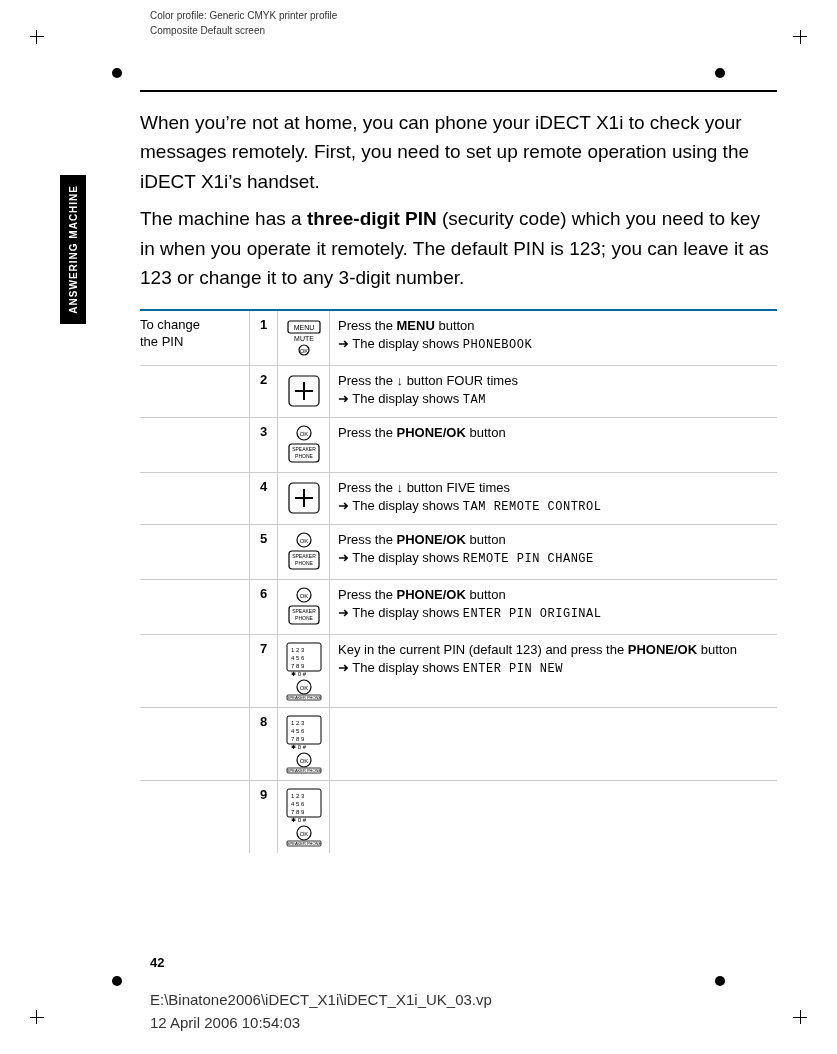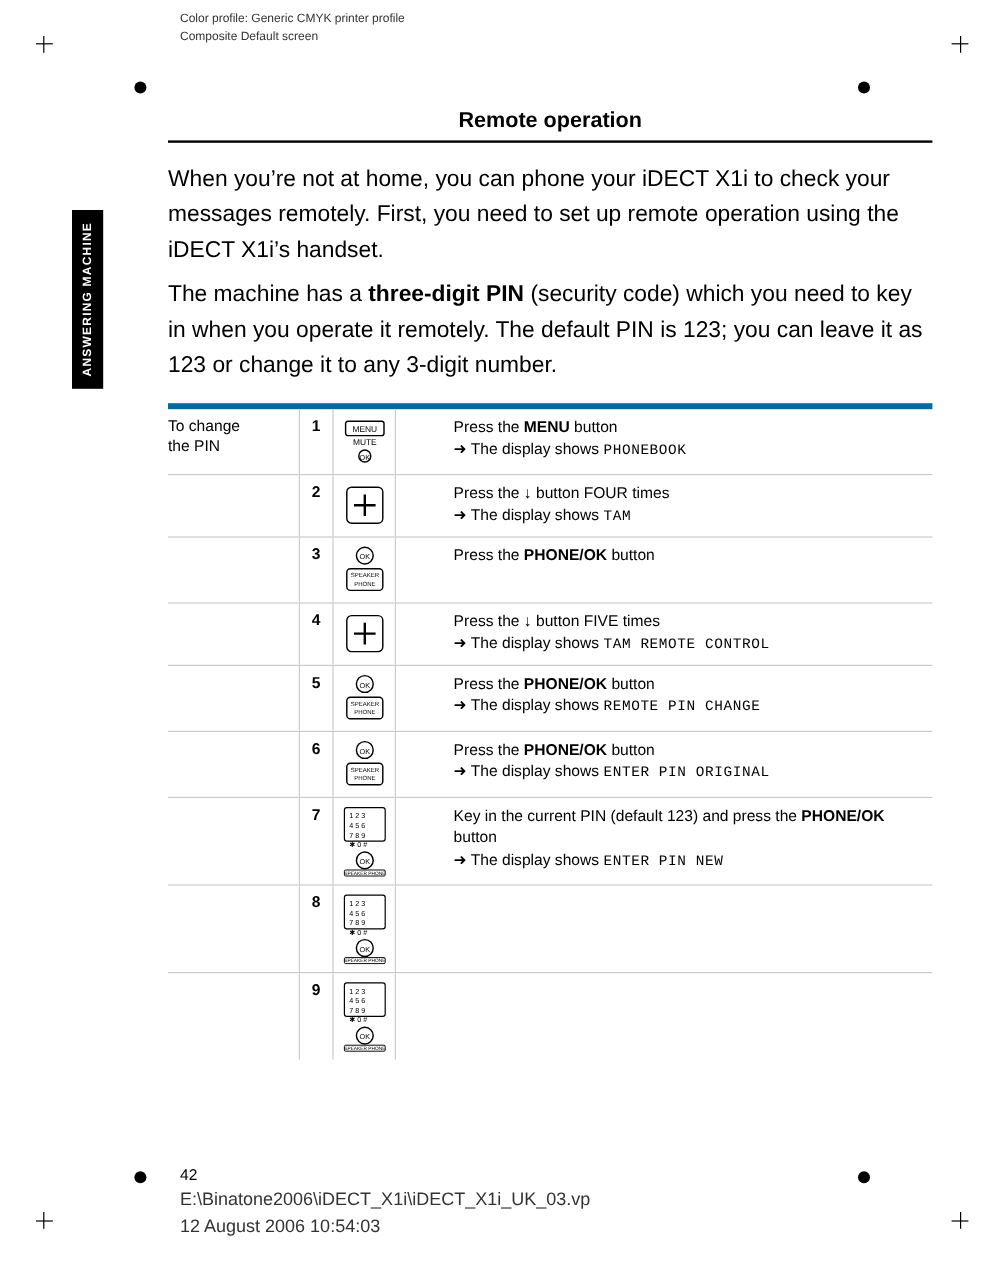"Remote operation" div.page-title { html: <div>Remote operation</div> -> none }
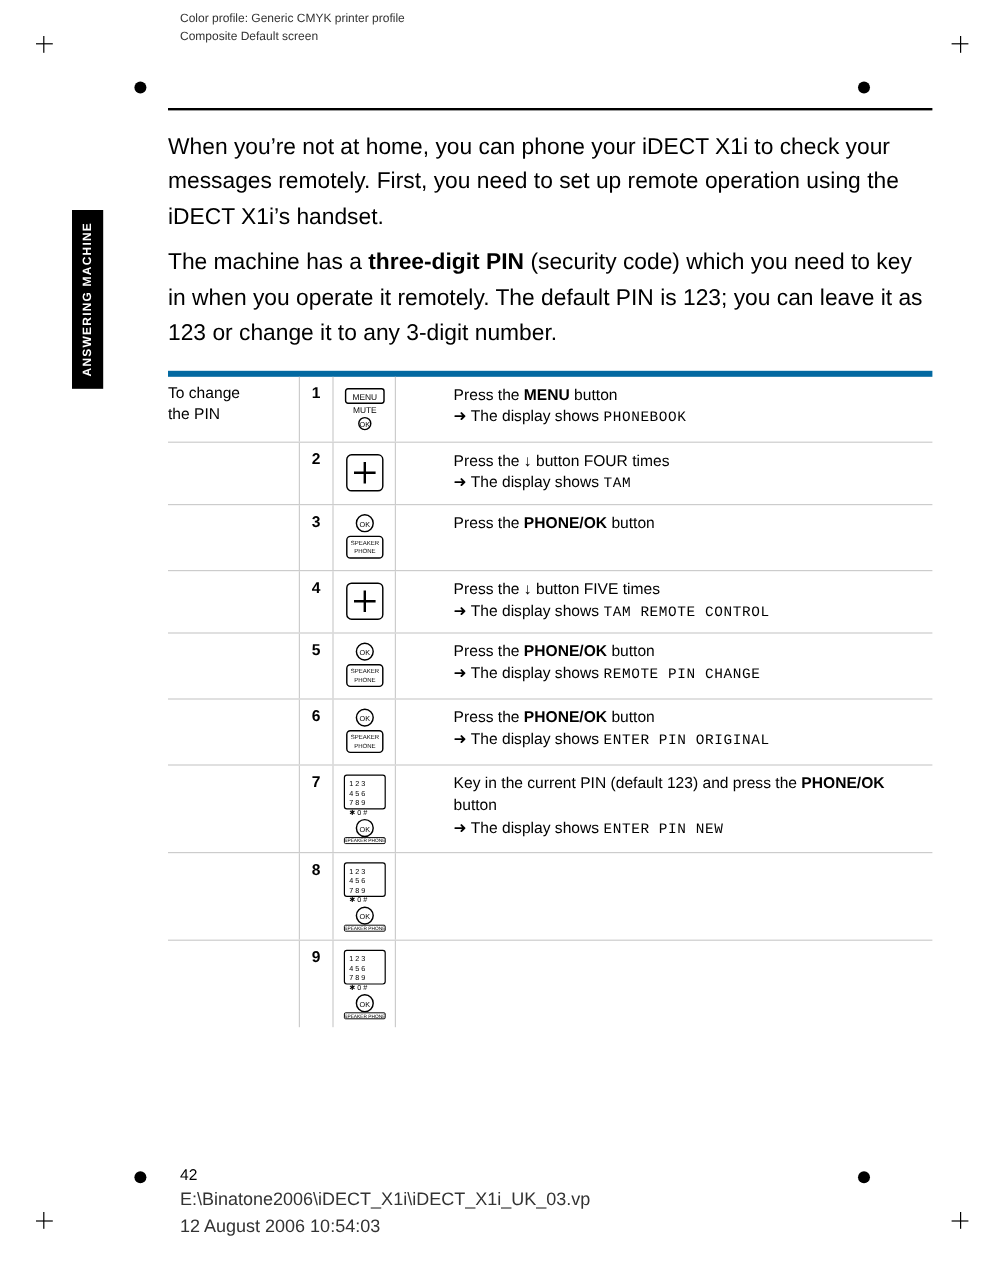"To change" .steps-section { border-top: 5px solid #0369a1 -> 2px solid #0369a1 }
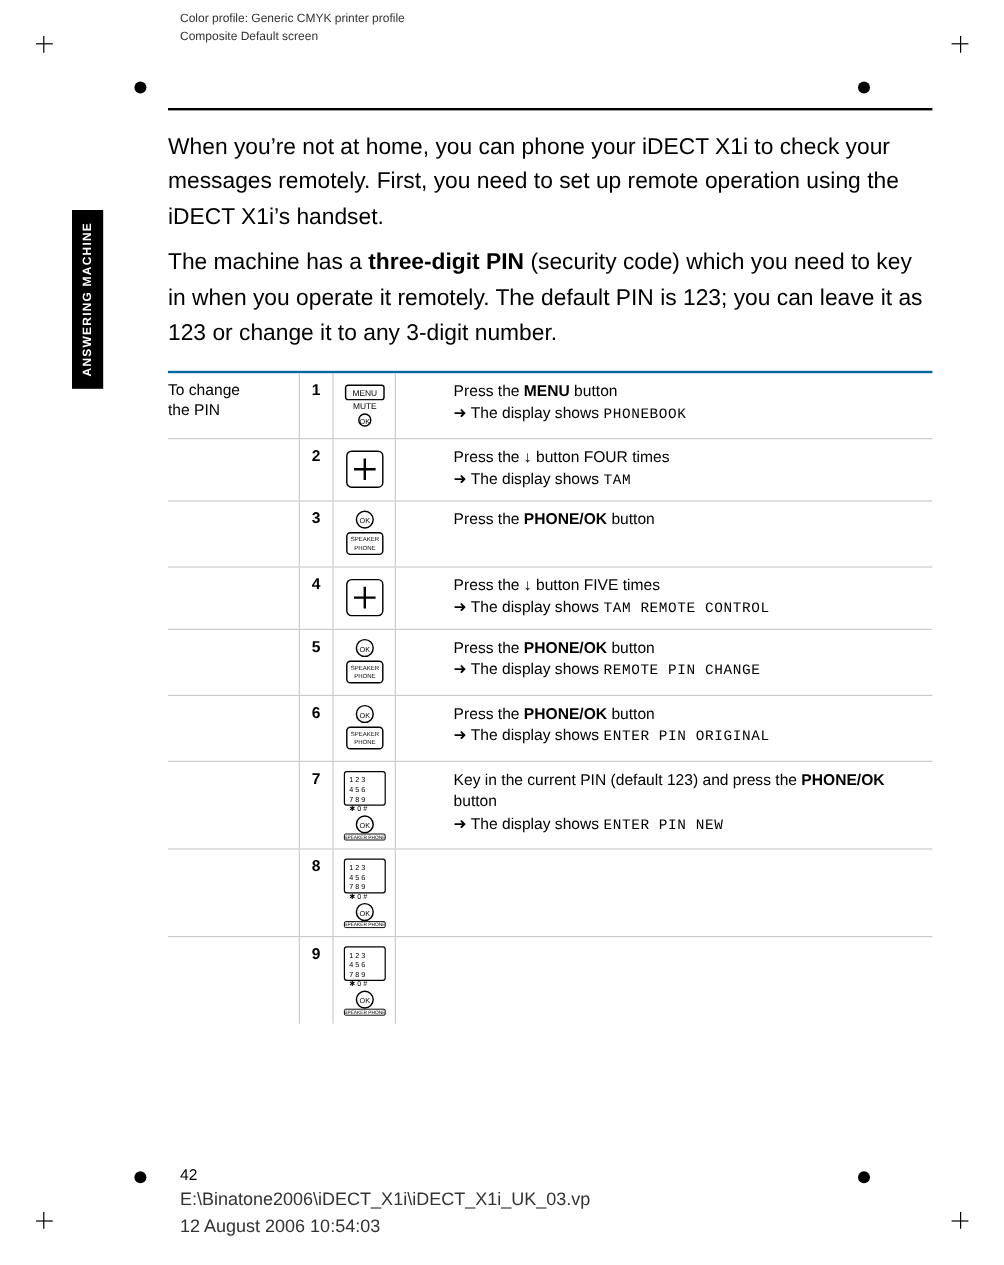"Press the MENU button" .step-desc { margin-left: 40px -> none }
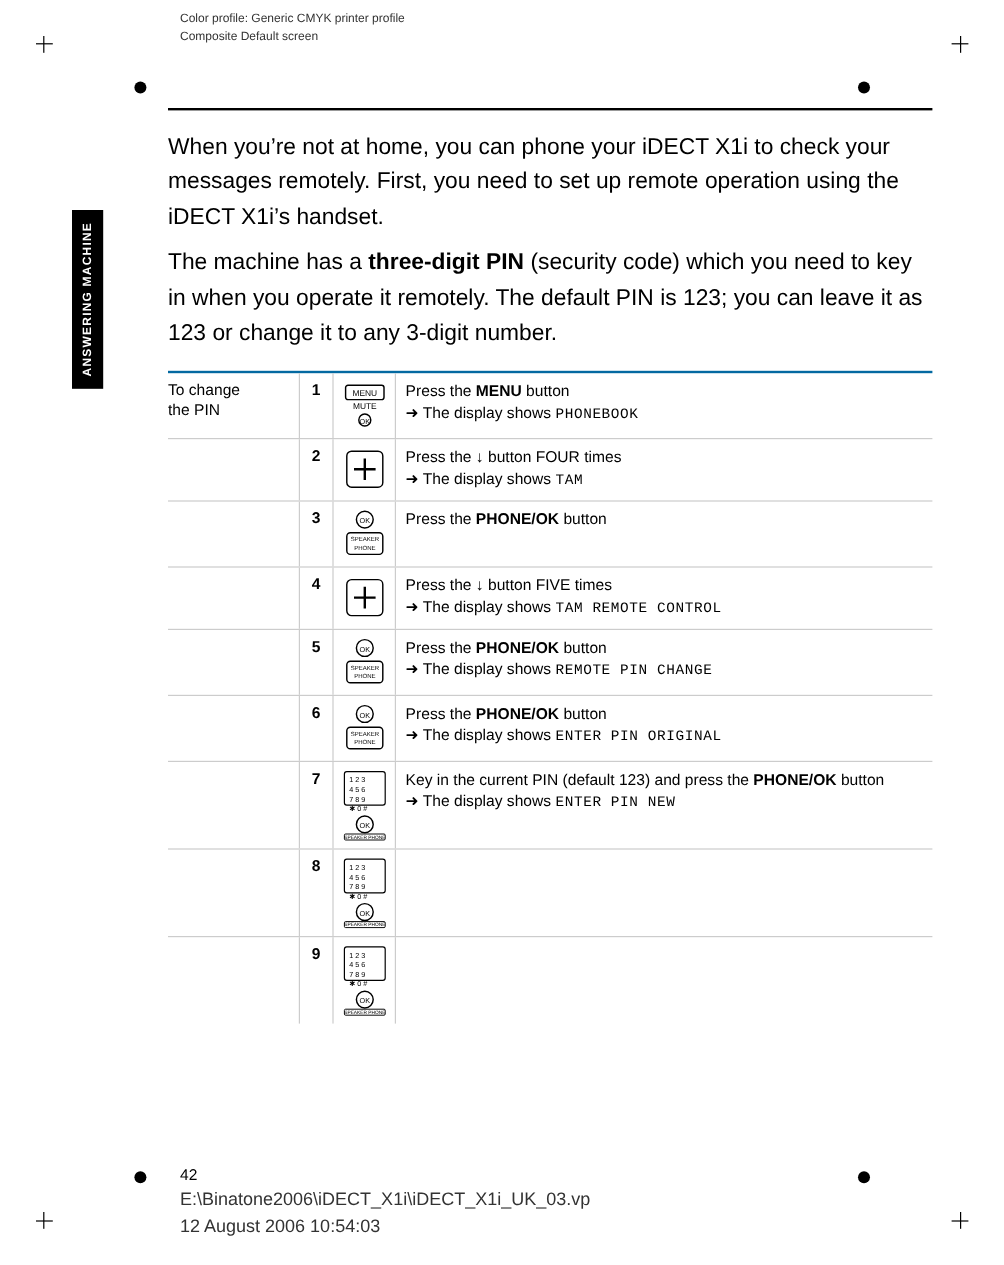"42" .page-number { bottom: 68px -> 84px; font-weight: normal -> bold }
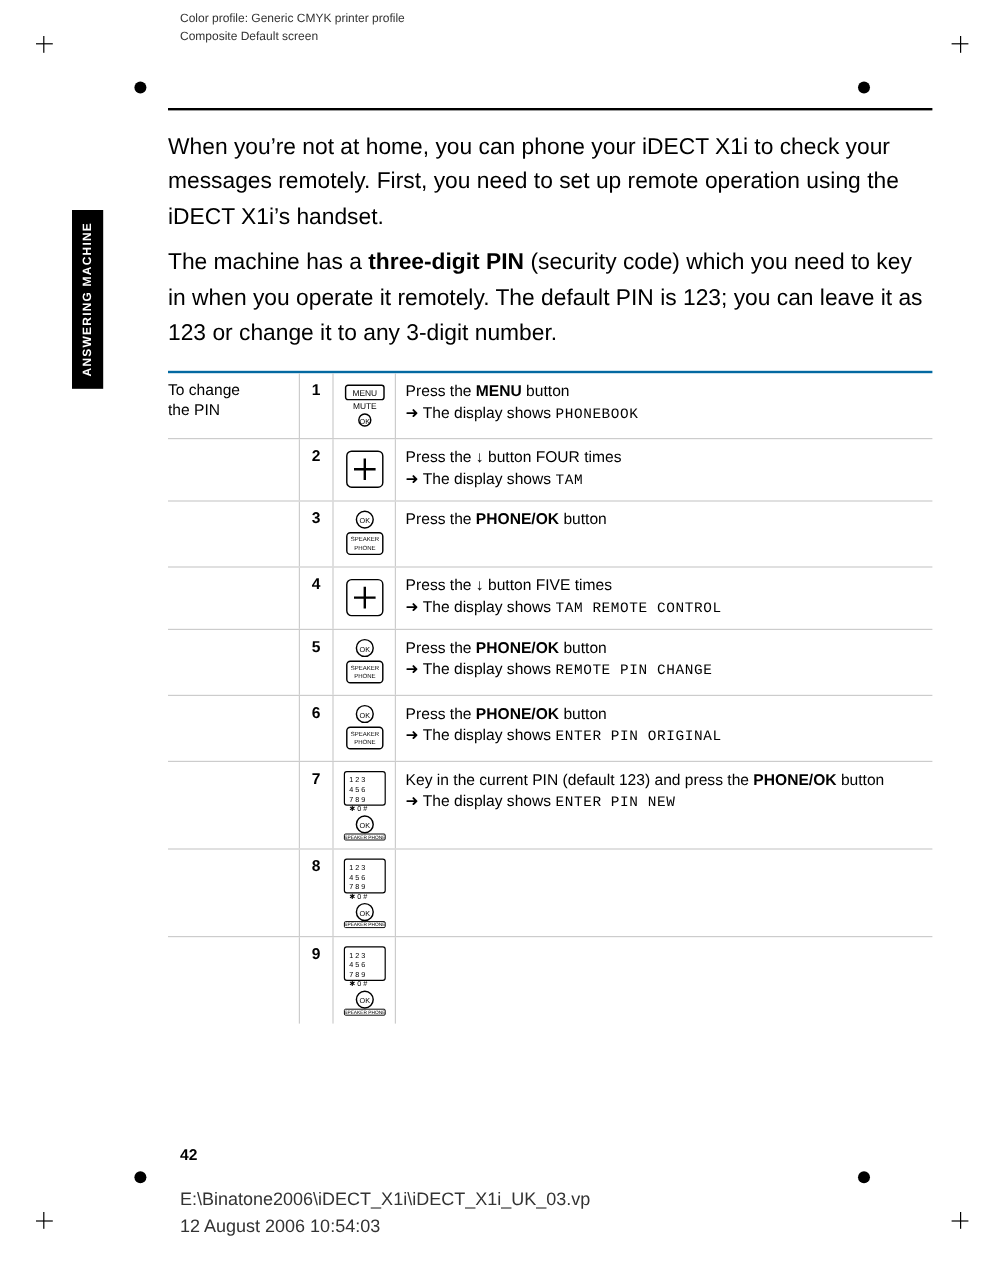"12 August 2006 10:54:03" div { text: August -> April }
